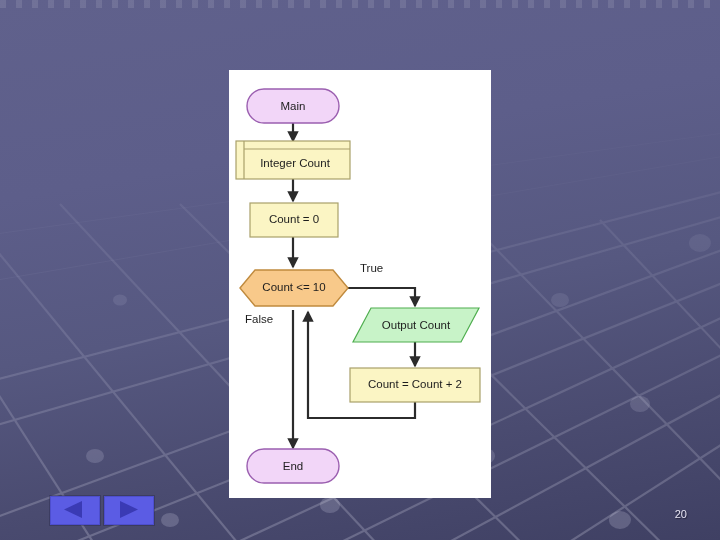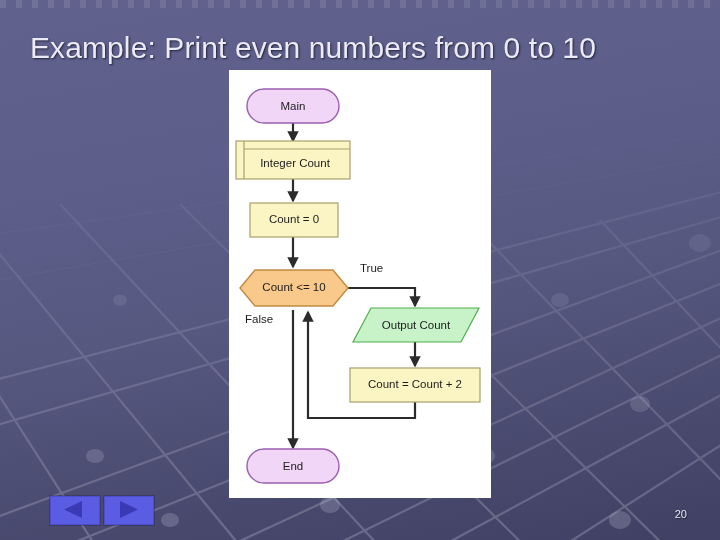"Example: Print even numbers from" div { html: <div>Example: Print even numbers from 0 to 10</div> -> none }
